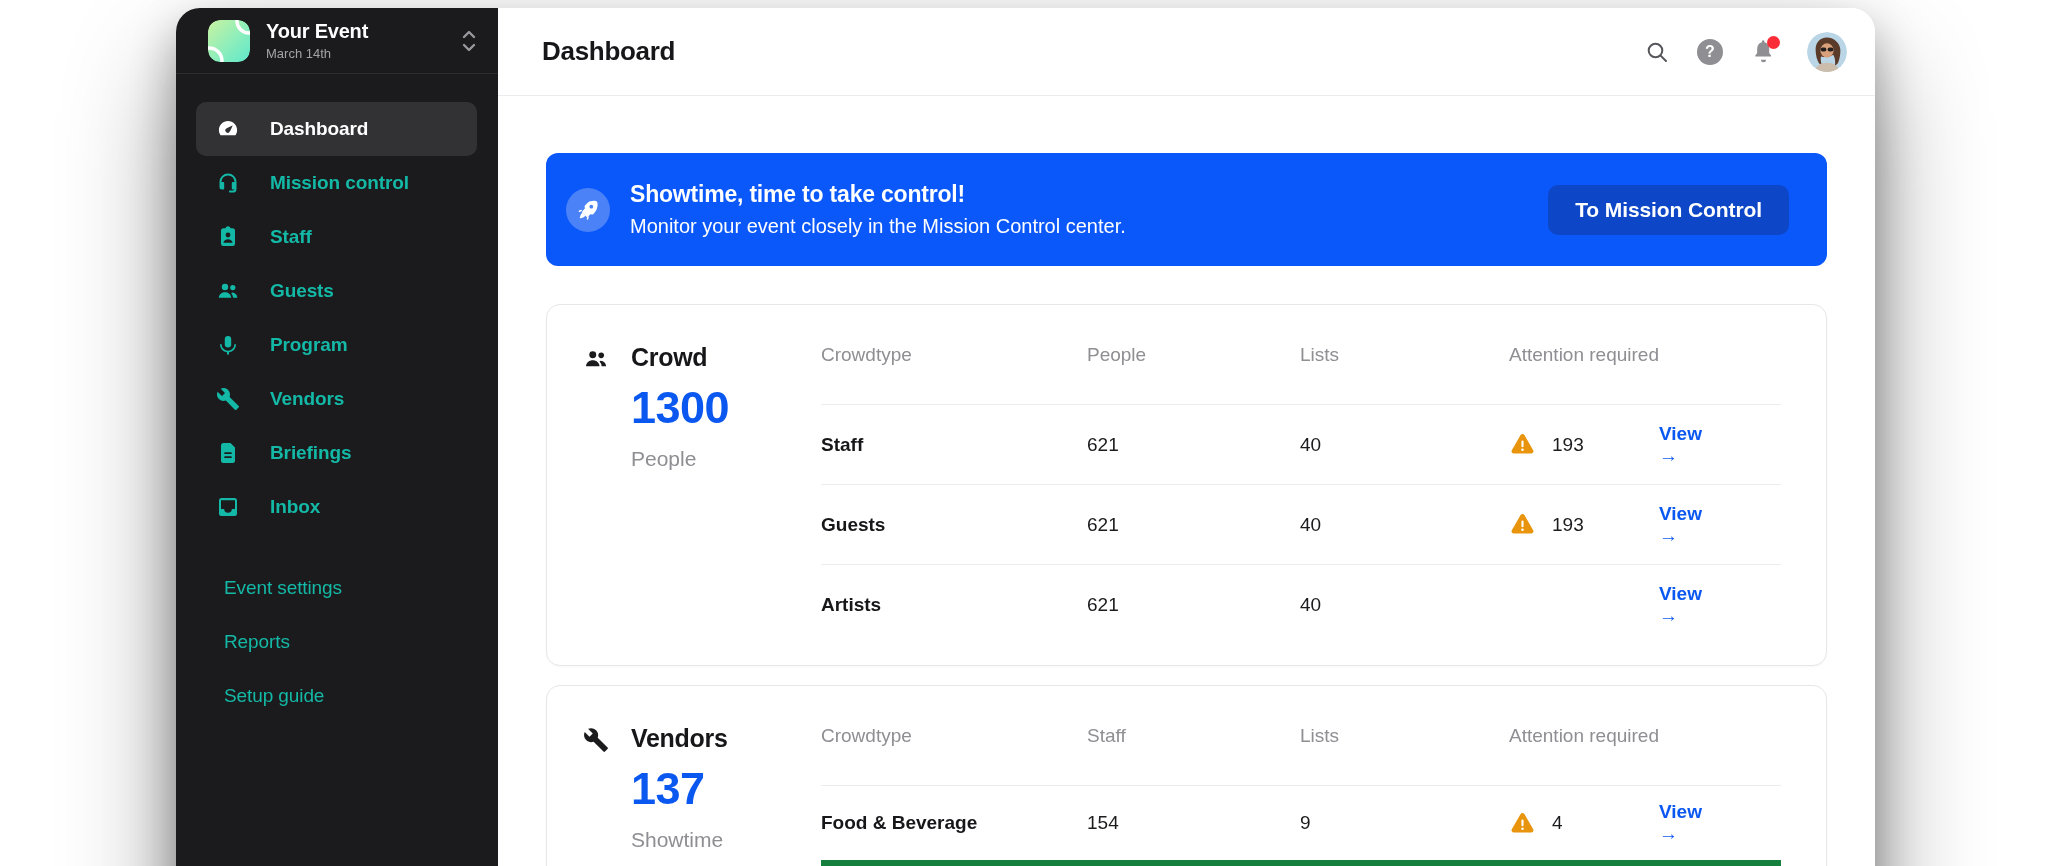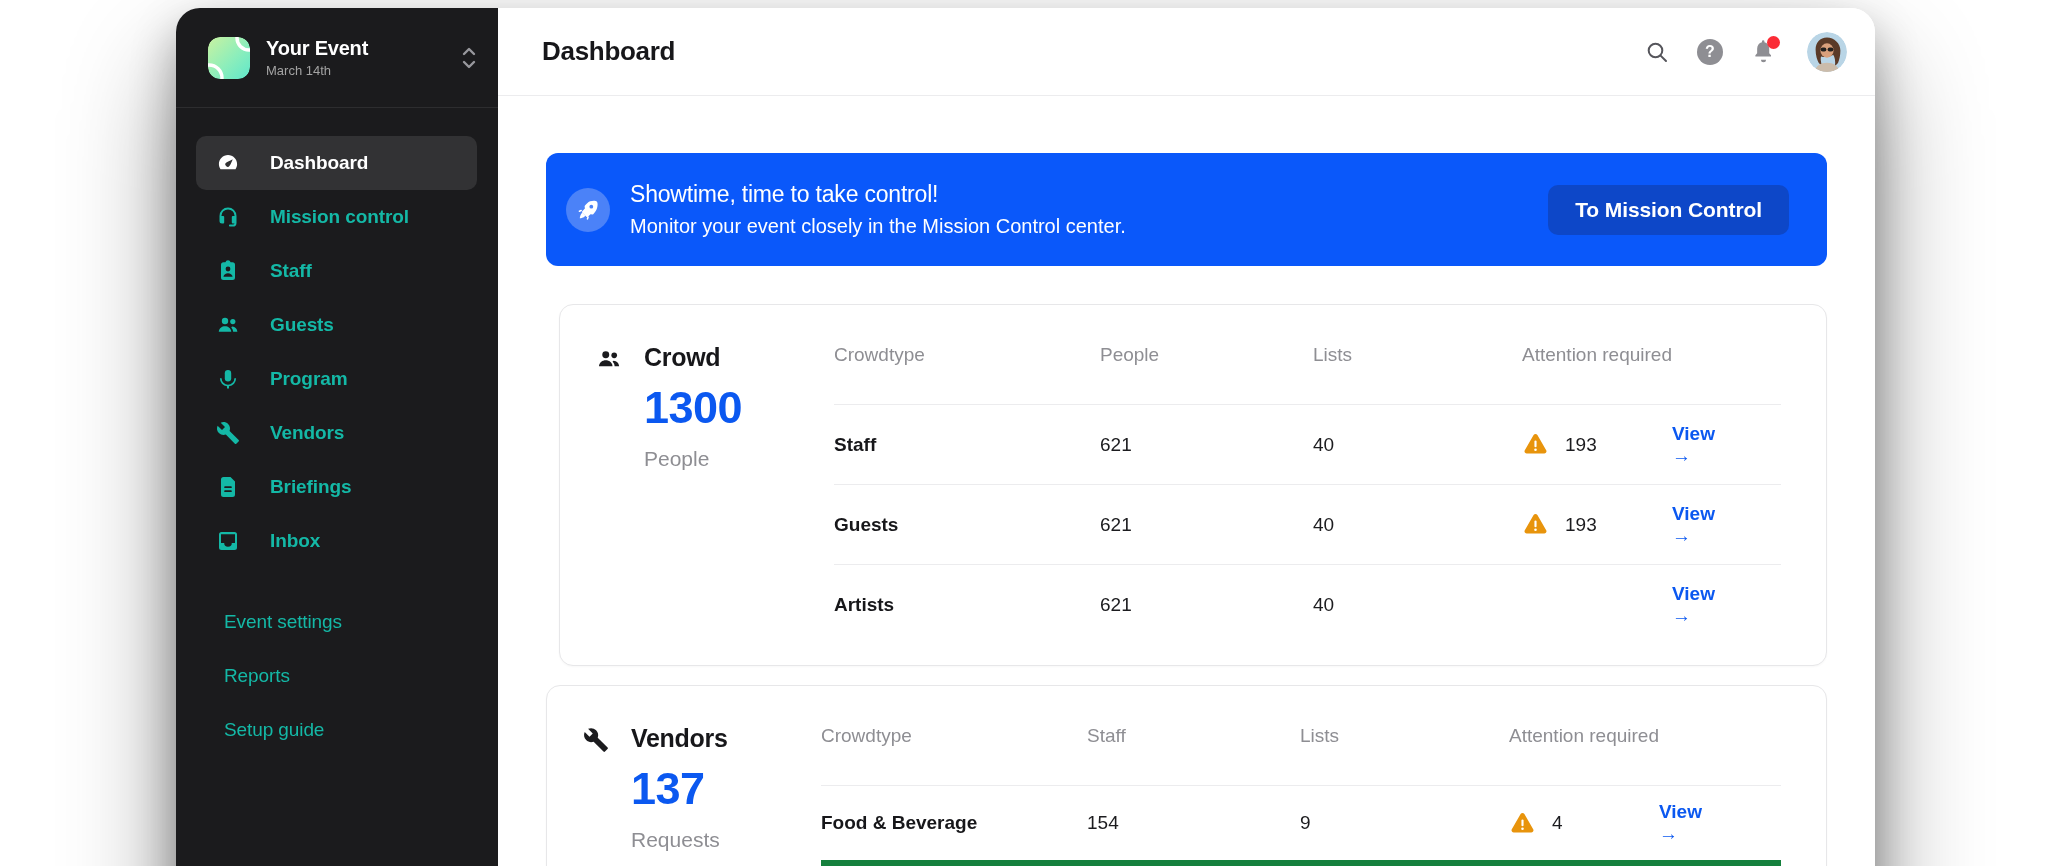"Your Event" .side-header { height: 100px -> 66px }
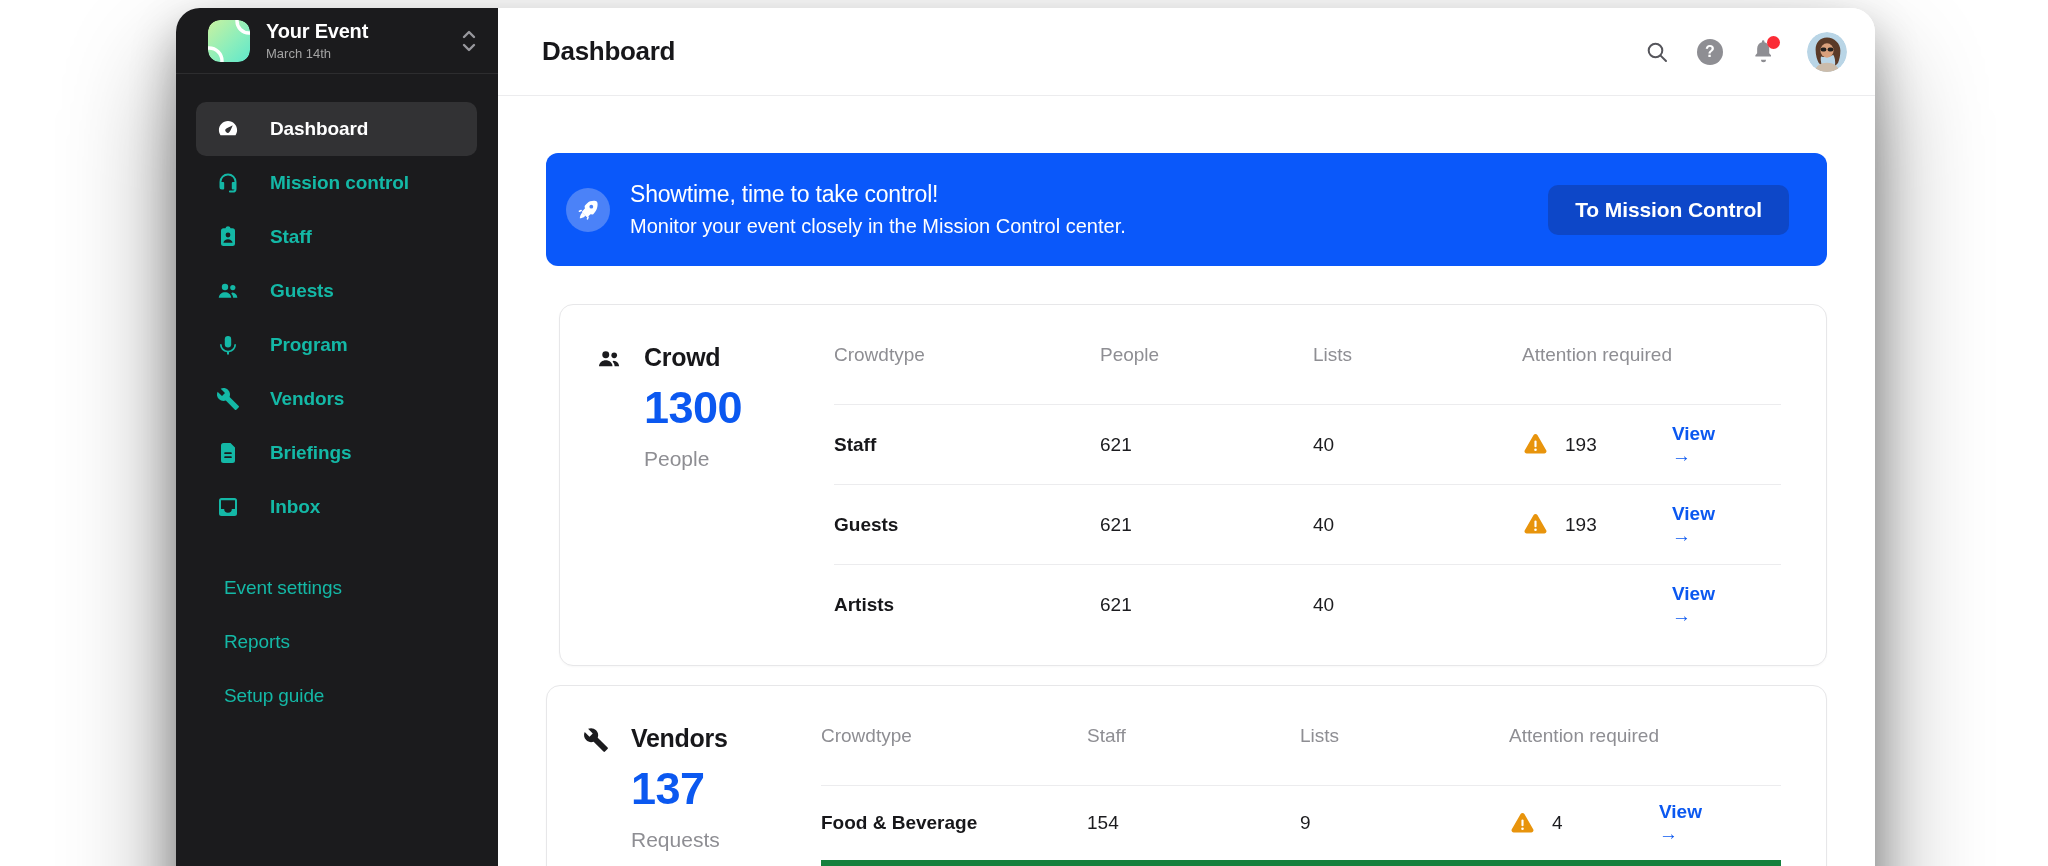"Showtime, time to take control!" .banner-title { font-weight: 400 -> 700 }
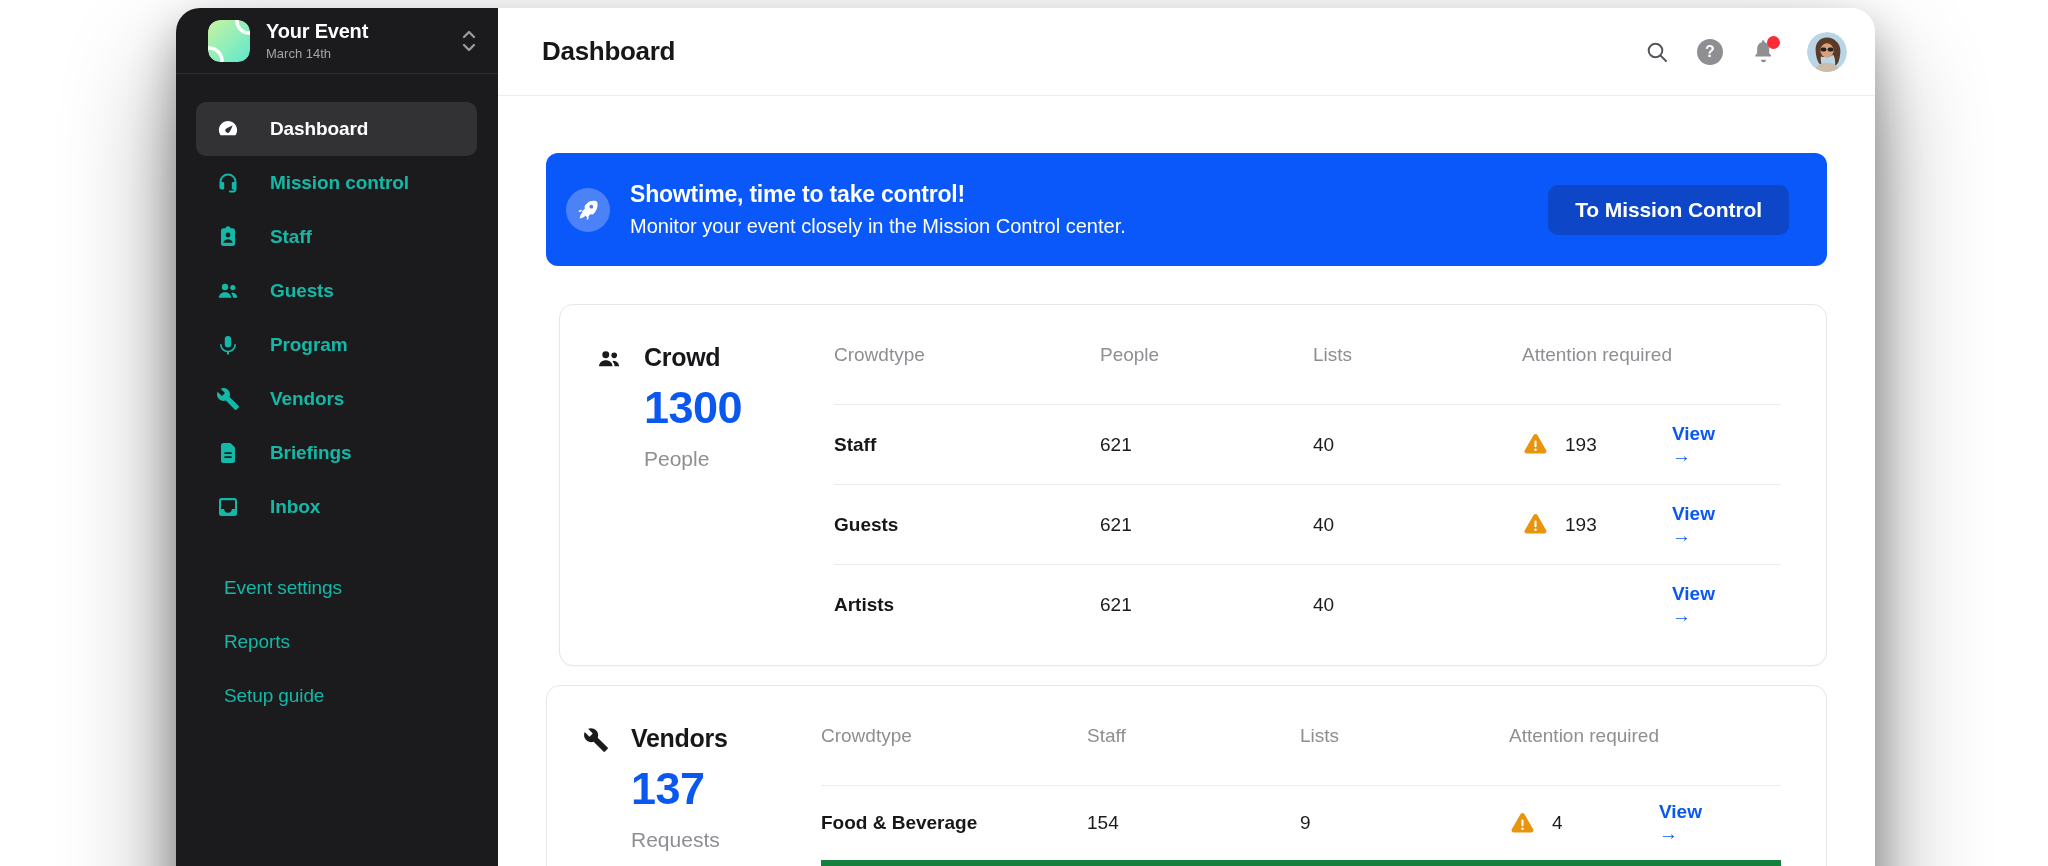"Crowd" .card-crowd { margin-left: 13px -> none }
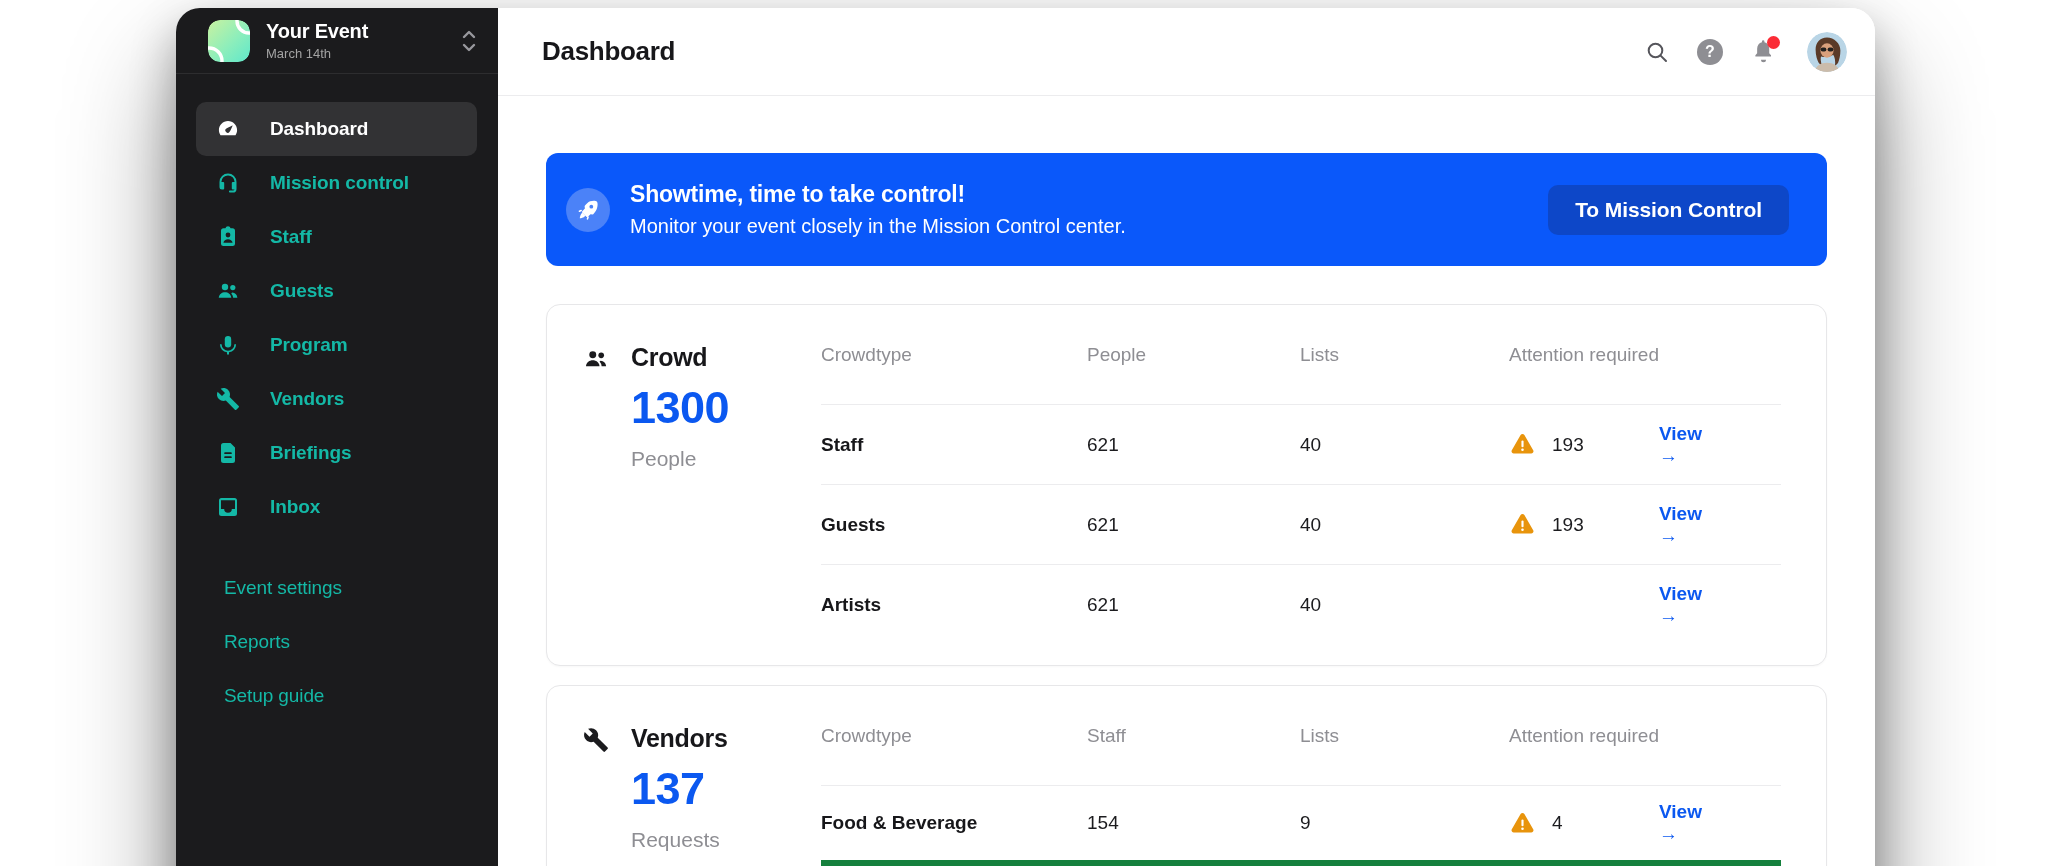"Requests" div.metric-label { text: Requests -> Showtime }
